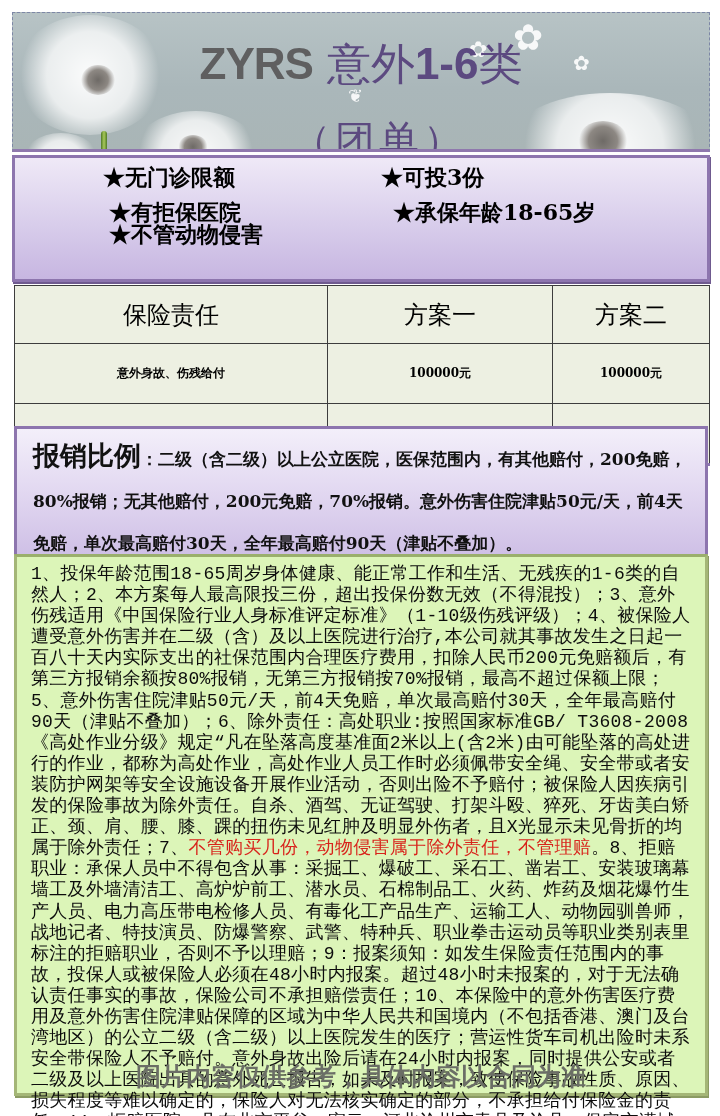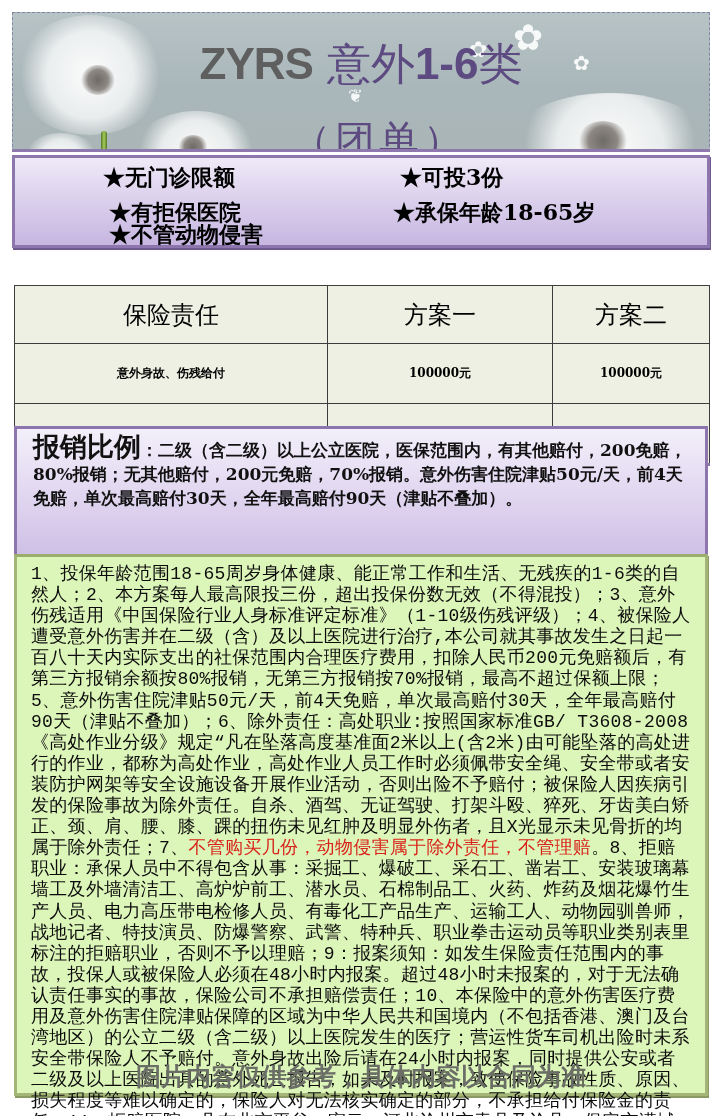"★无门诊限额" .features { height: 93px -> 127px }
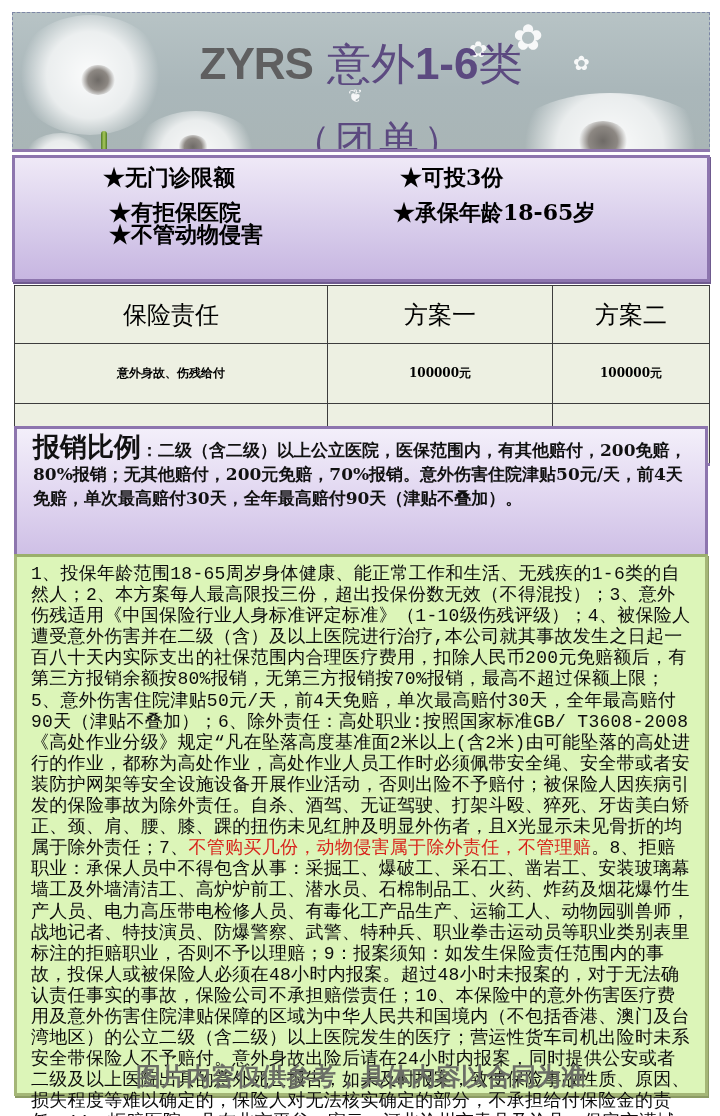"★可投3份" div.feat { left: 385px -> 366px }
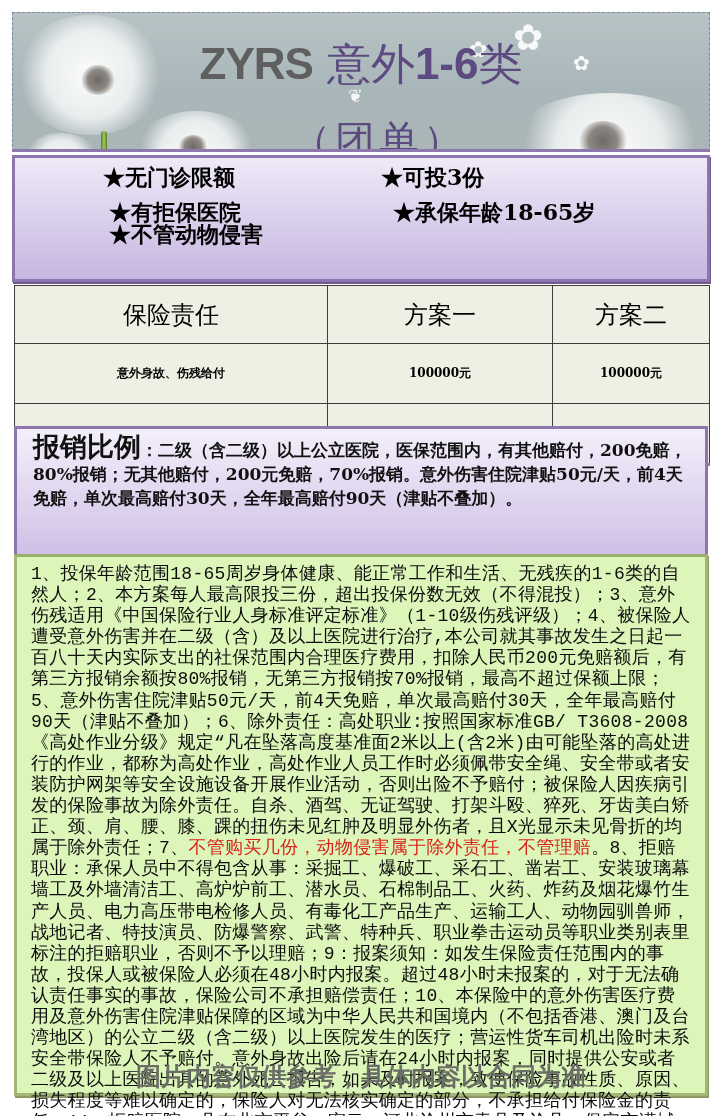"报销比例：二级（含二级）以上公立医院，医保范围内，有其他赔付，200免赔，80%" .reimb { line-height: 24px -> 42px }
